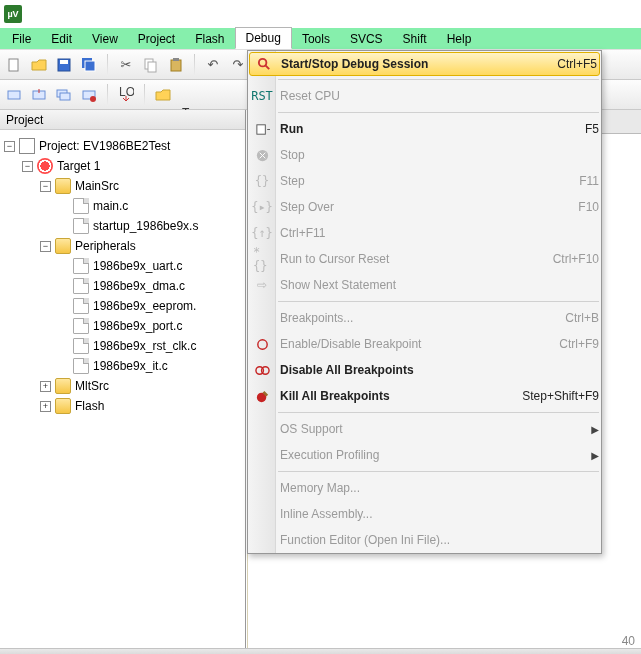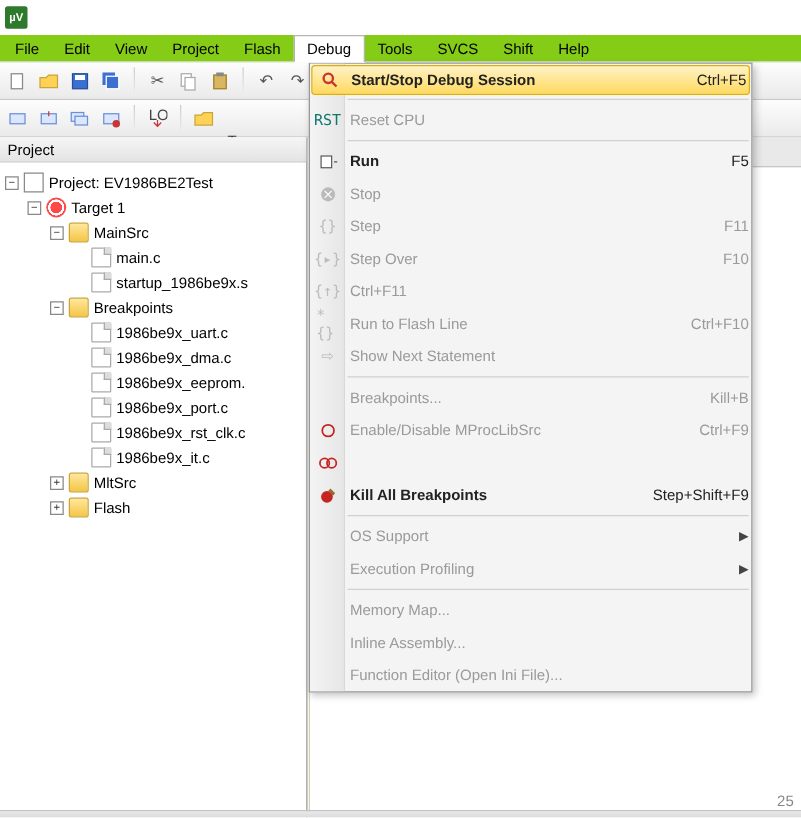"File" .menubar { align-items: center -> flex-end; background: #84cc16 -> #86efac }
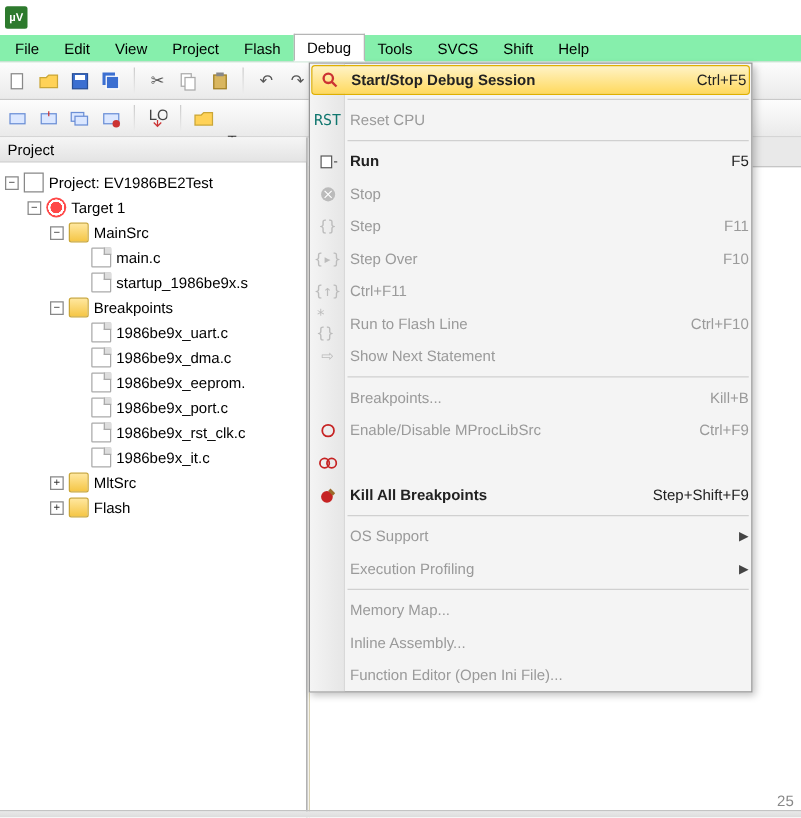"Breakpoints" span.tree-label { text: Breakpoints -> Peripherals }
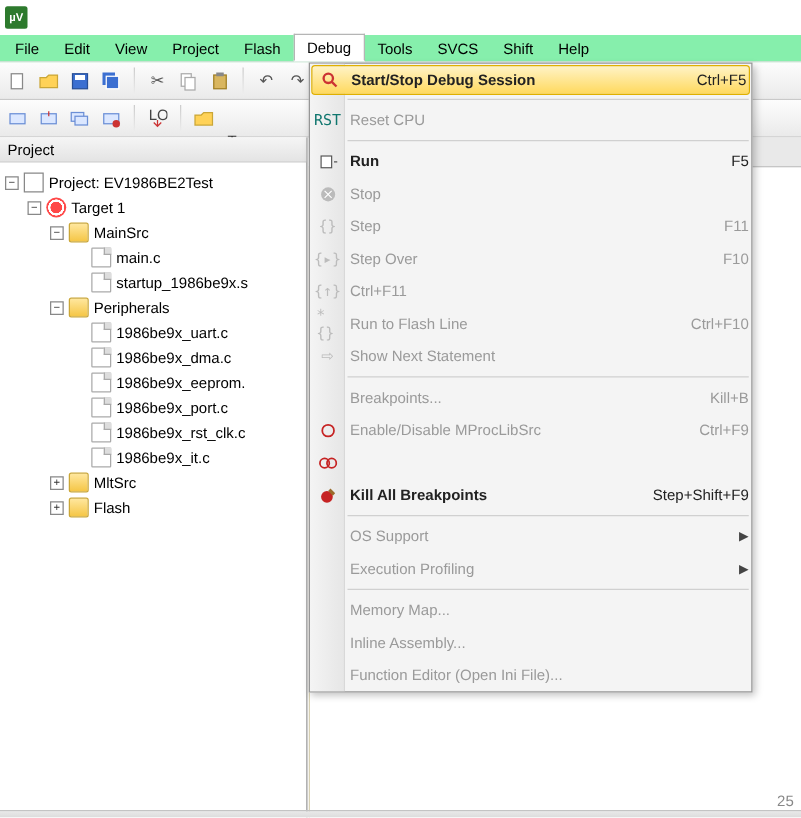"Run to Flash Line" span.label { text: Flash Line -> Cursor Reset }
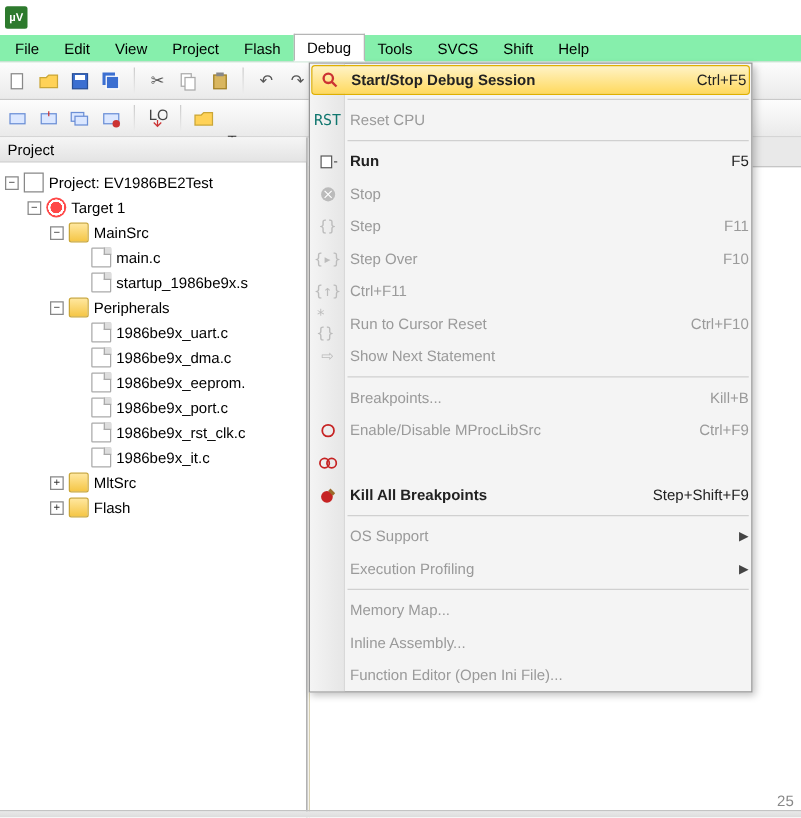"Kill+B" span.shortcut { text: Kill+B -> Ctrl+B }
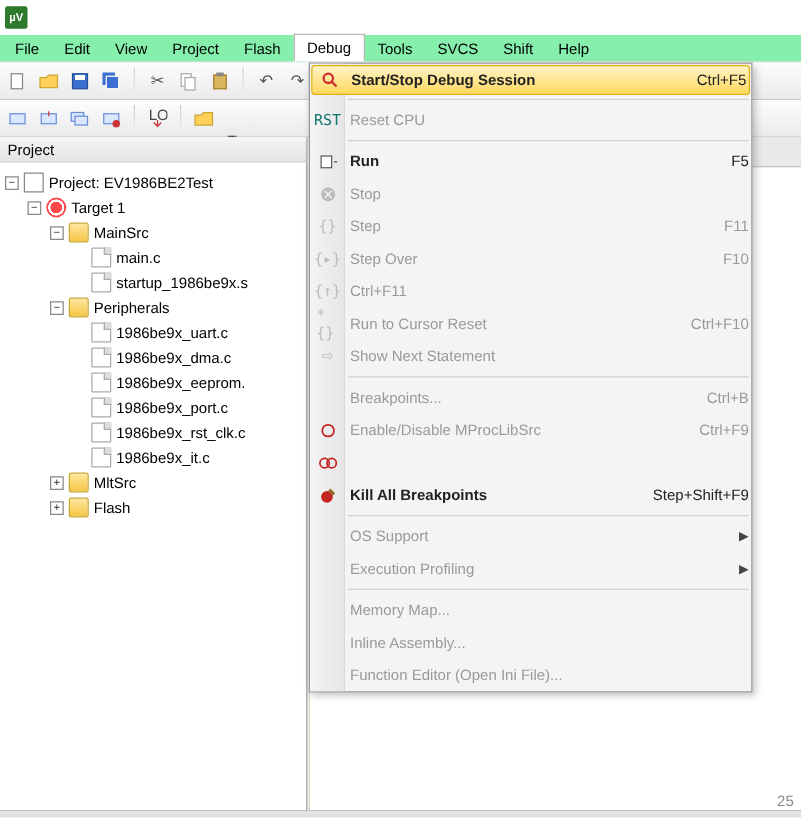"Enable/Disable MProcLibSrc" span.label { text: MProcLibSrc -> Breakpoint }
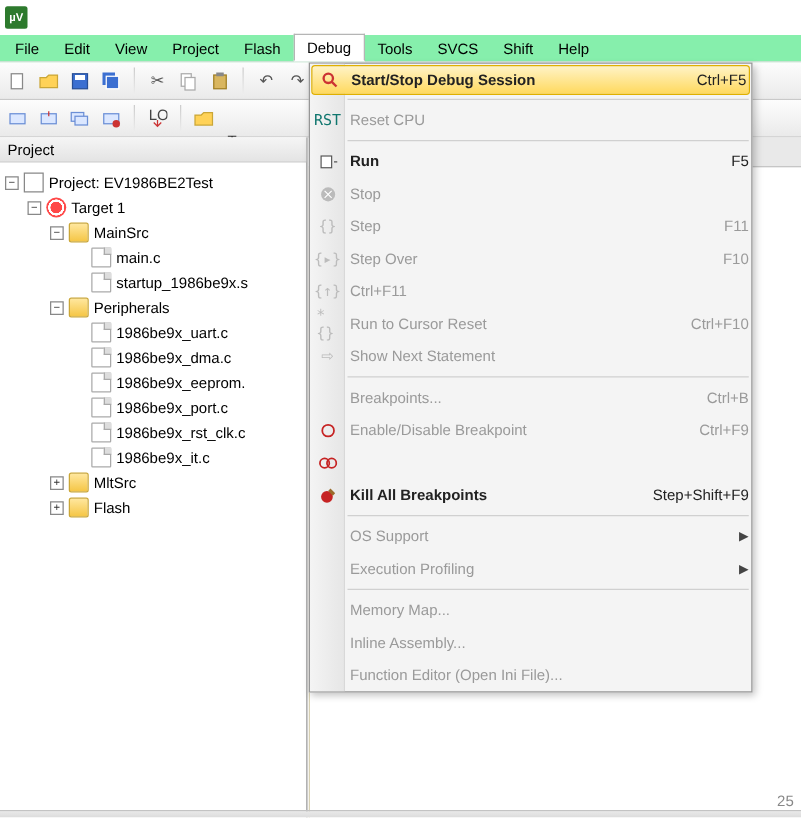"Disable All Breakpoints" span.label { html: none -> <span>Disable All Breakpoints</span> }
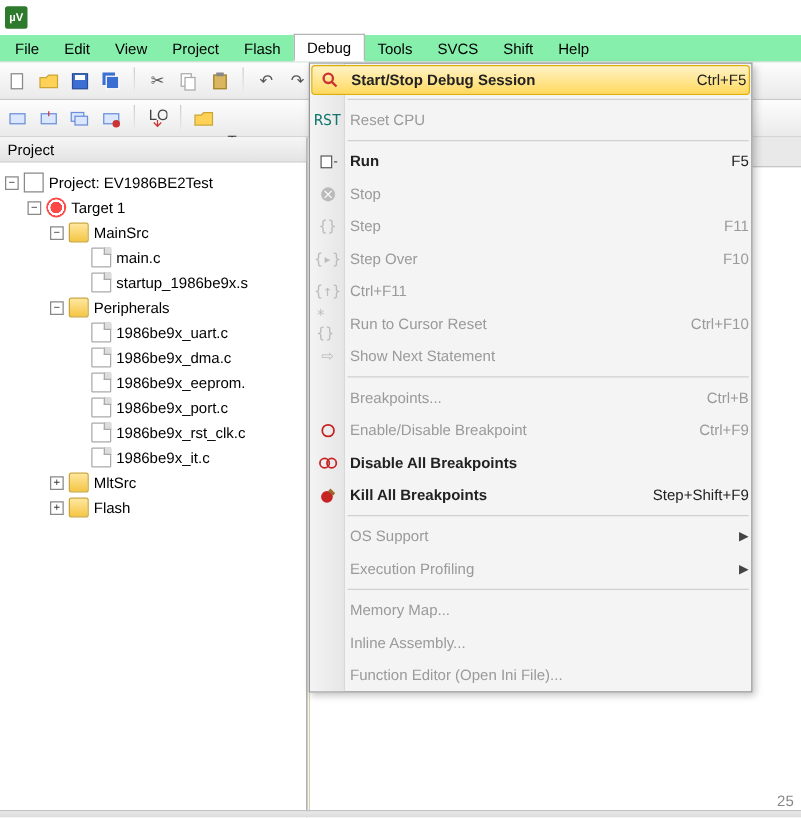"25" div.linenum { text: 25 -> 40 }
